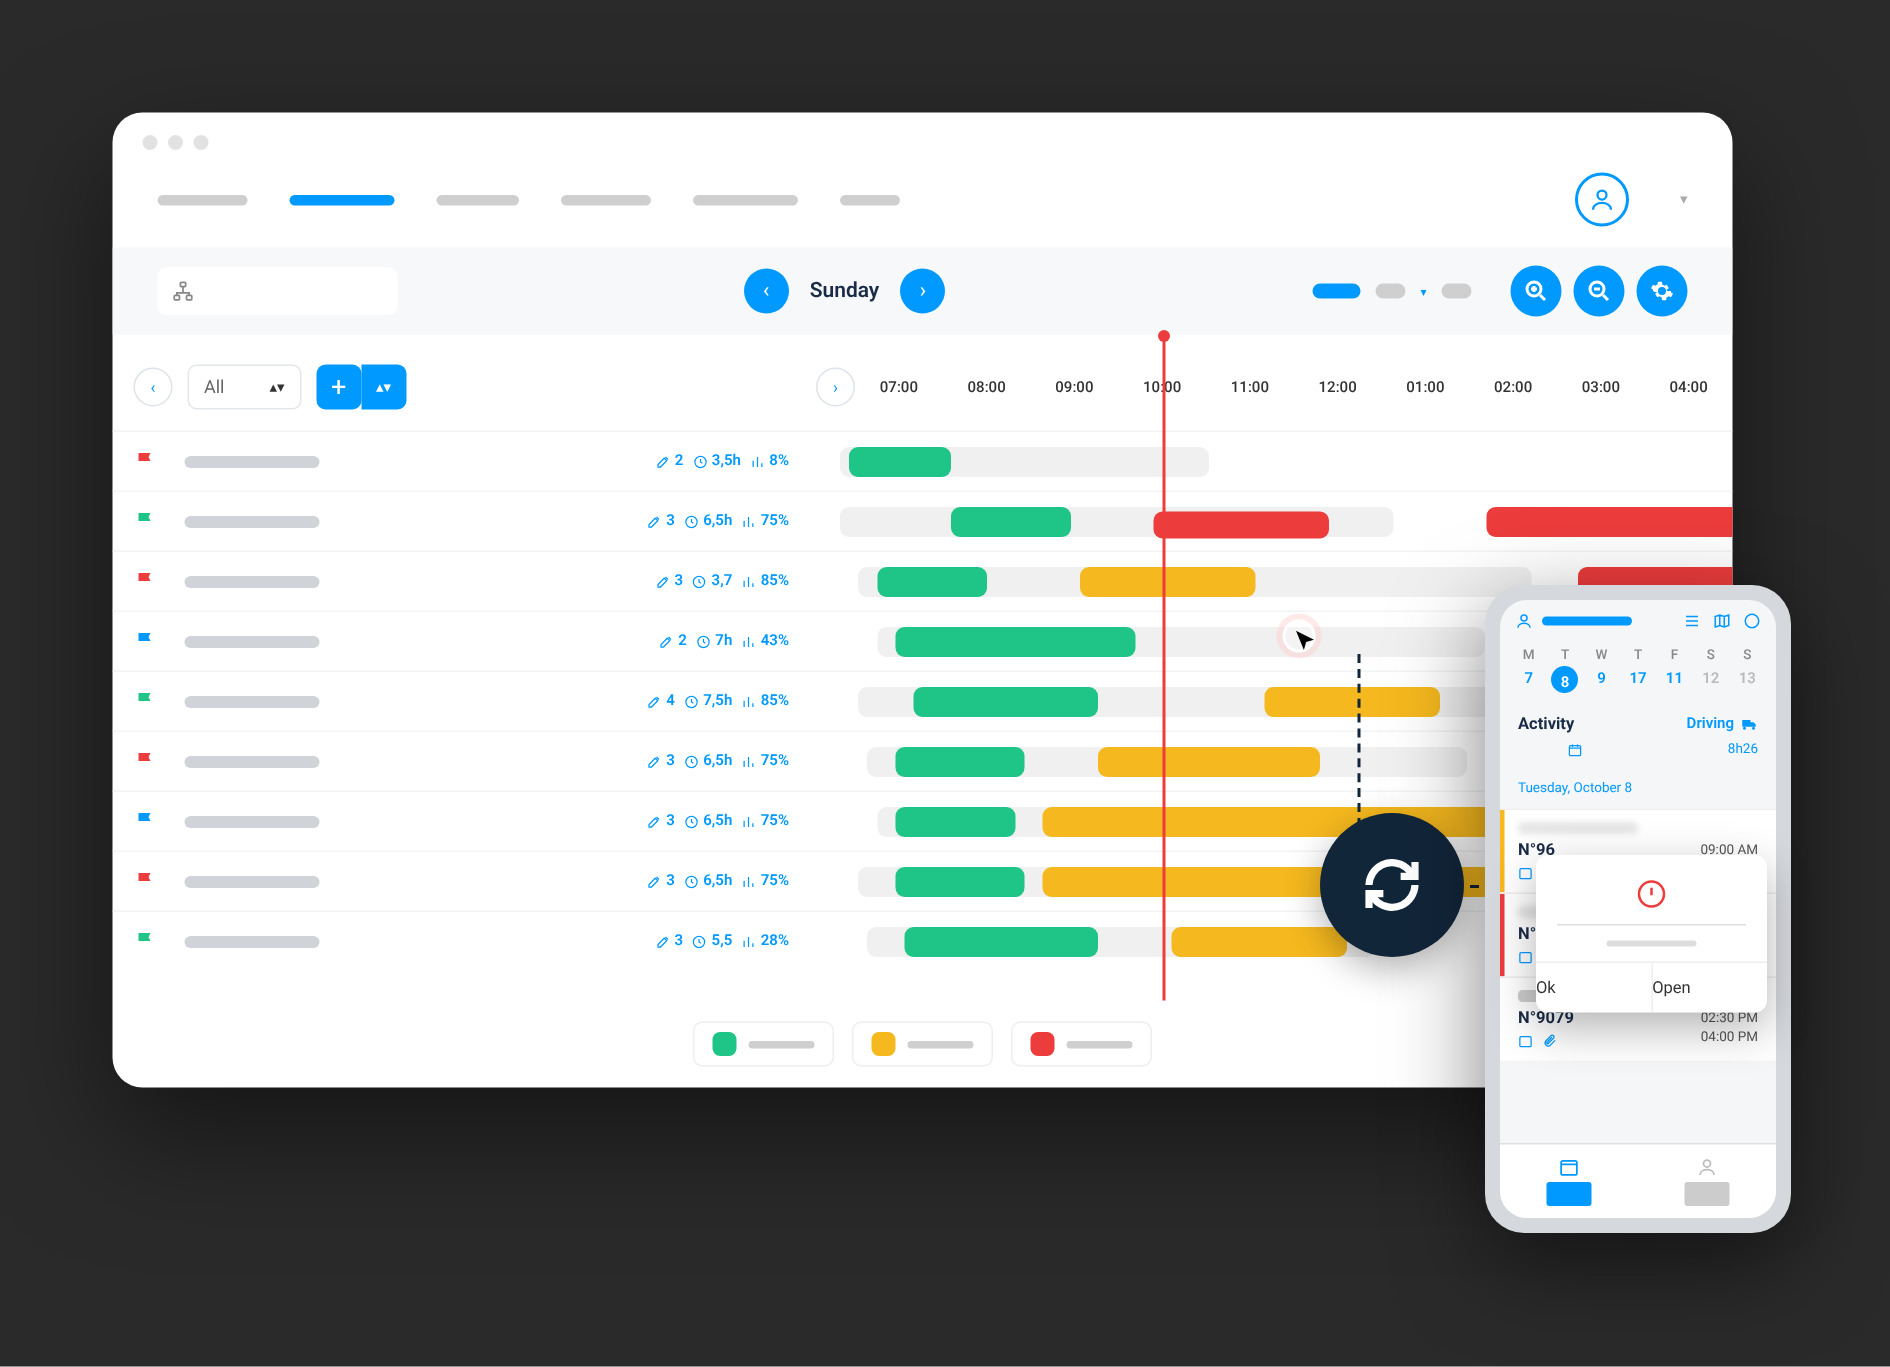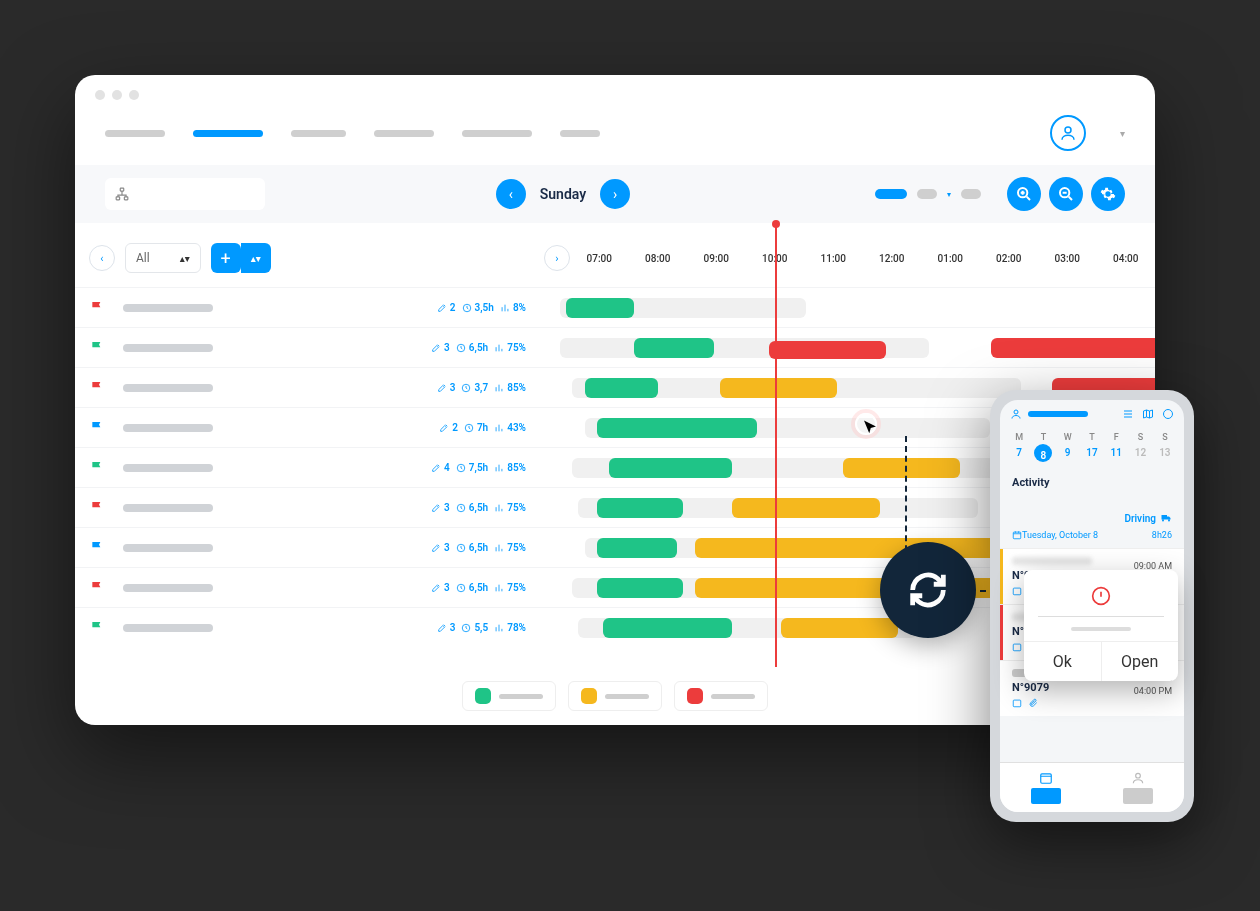"Driving" .phone-activity .val { margin-top: 36px -> none }
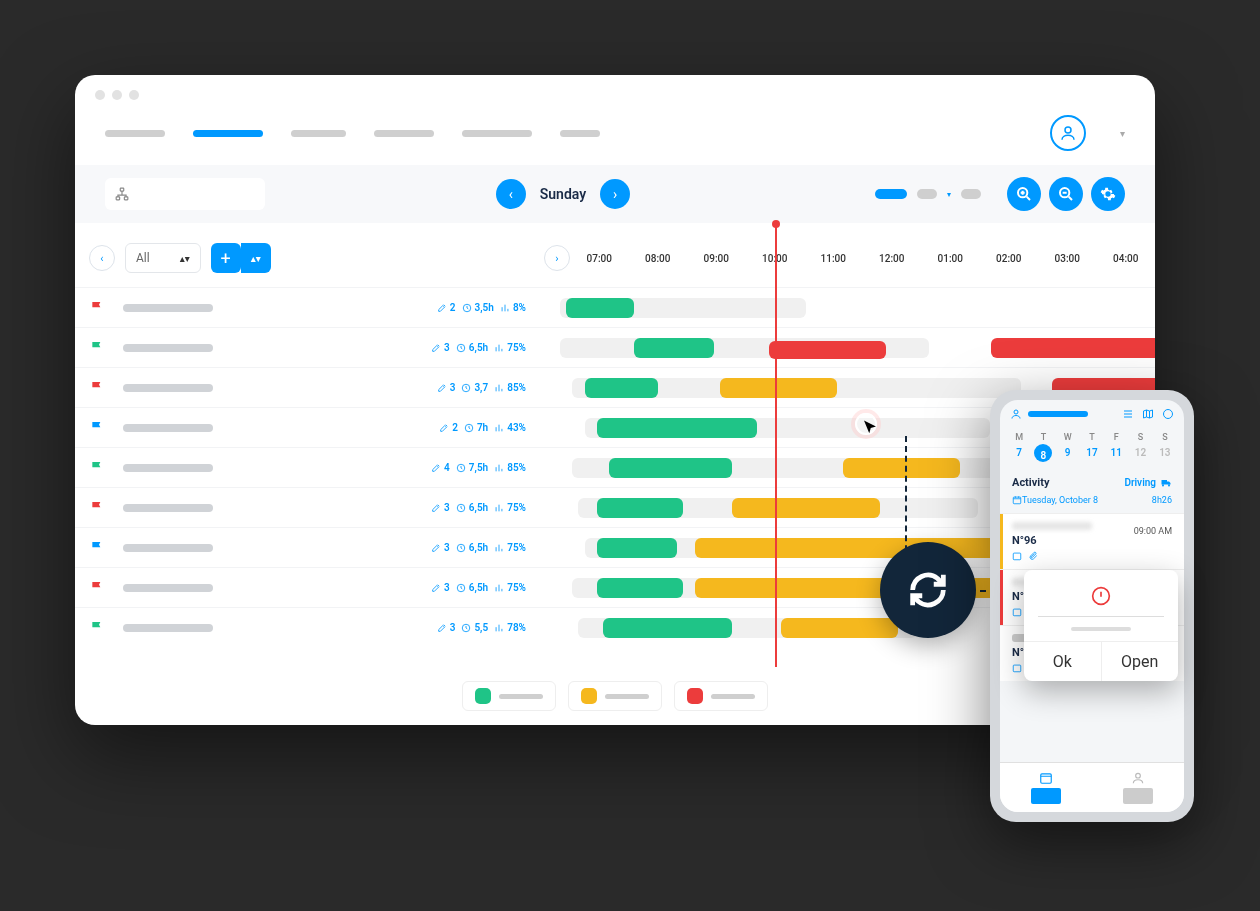"Tuesday, October 8" span { flex-direction: none -> column; gap: 0 -> 16px }
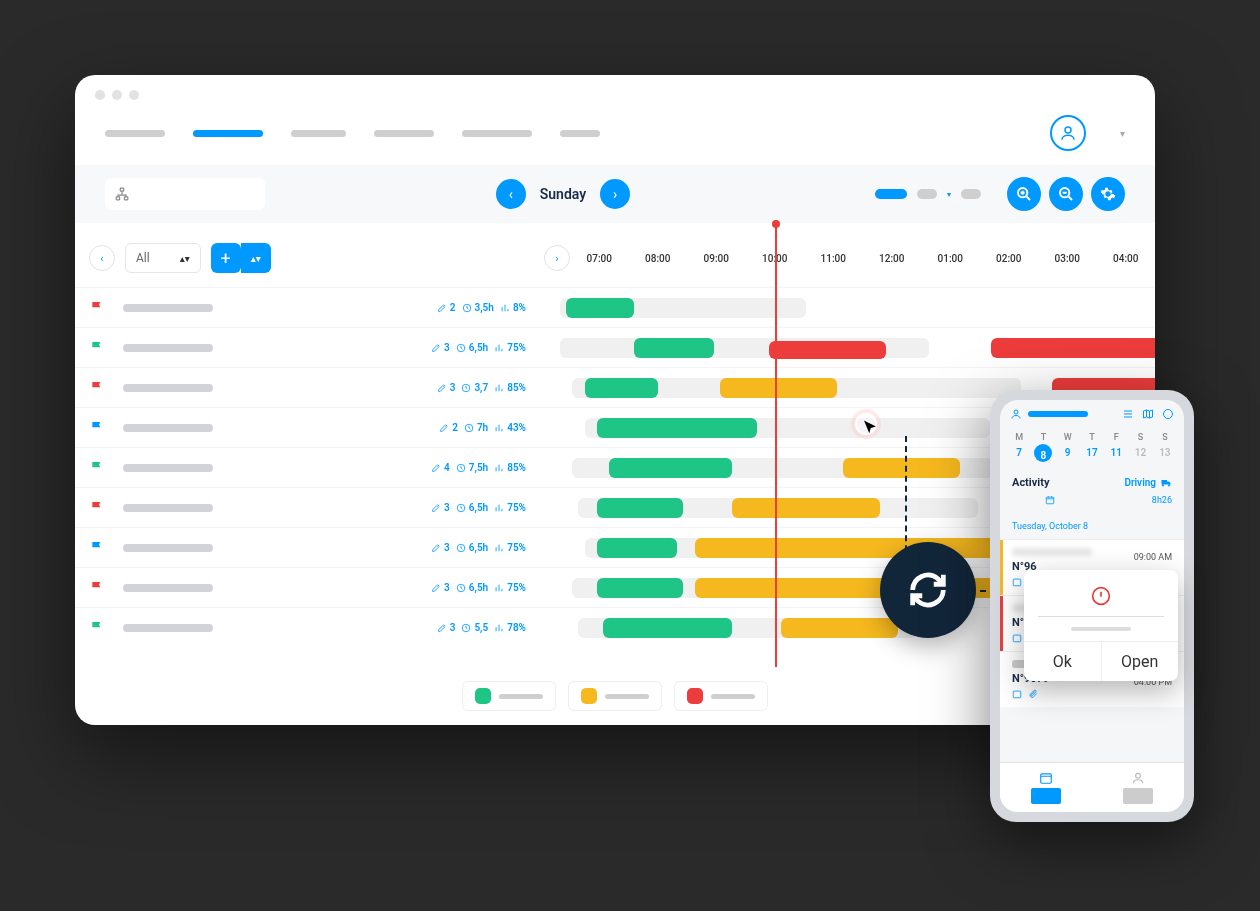"09:00 AM" .phone-item .times { top: 11px -> 21px }
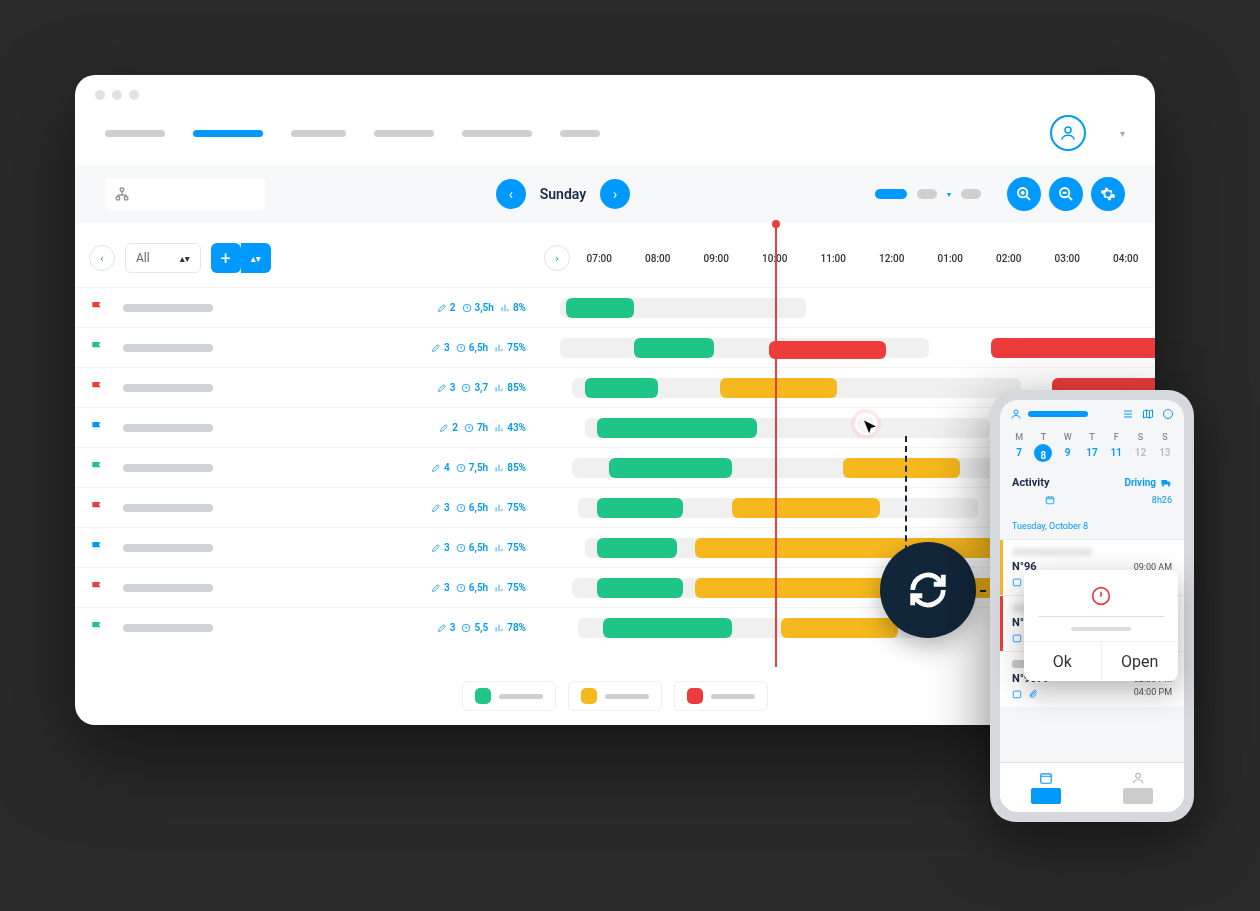"78%" span { text: 78% -> 28% }
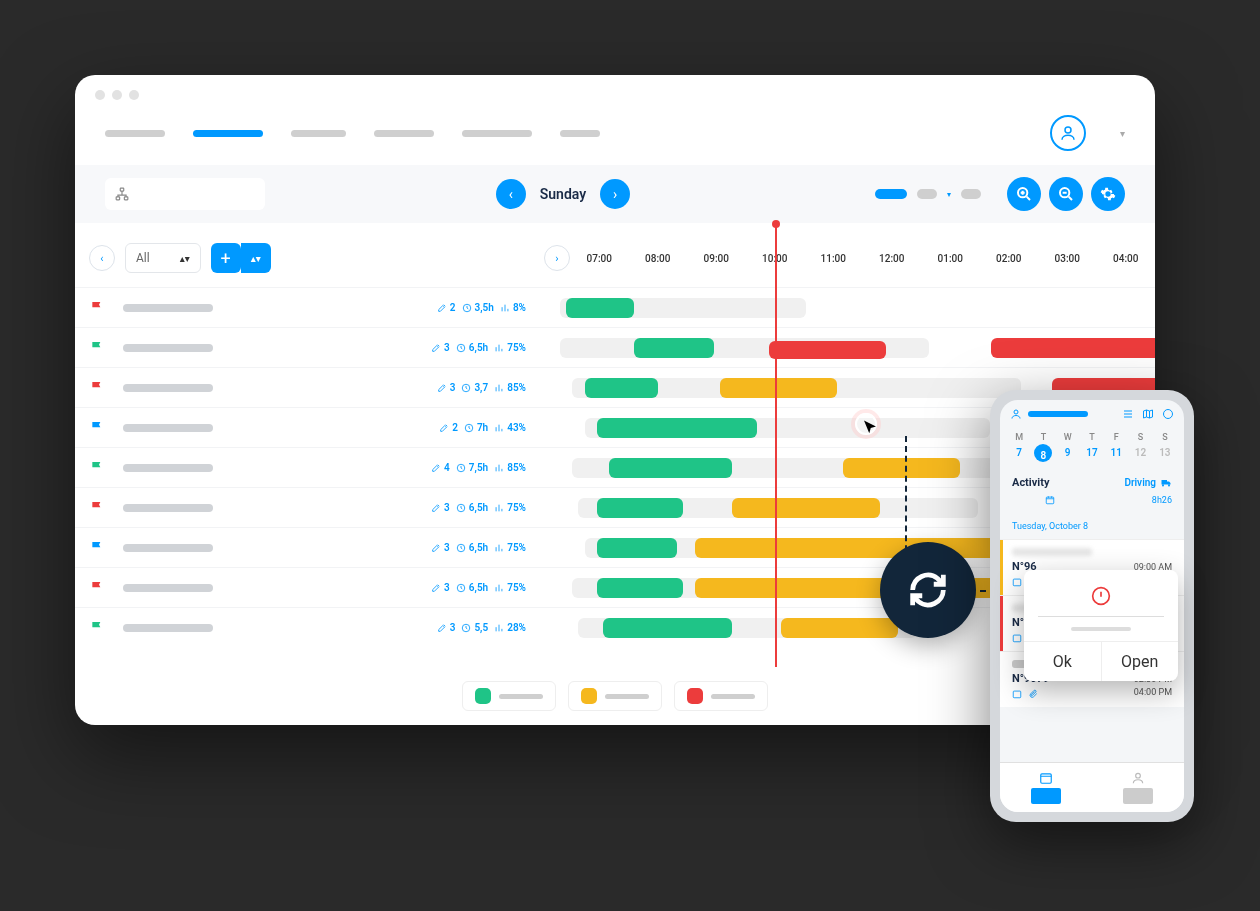"Ok" .popup-actions div { font-size: 16px -> 11px; text-align: center -> left }
